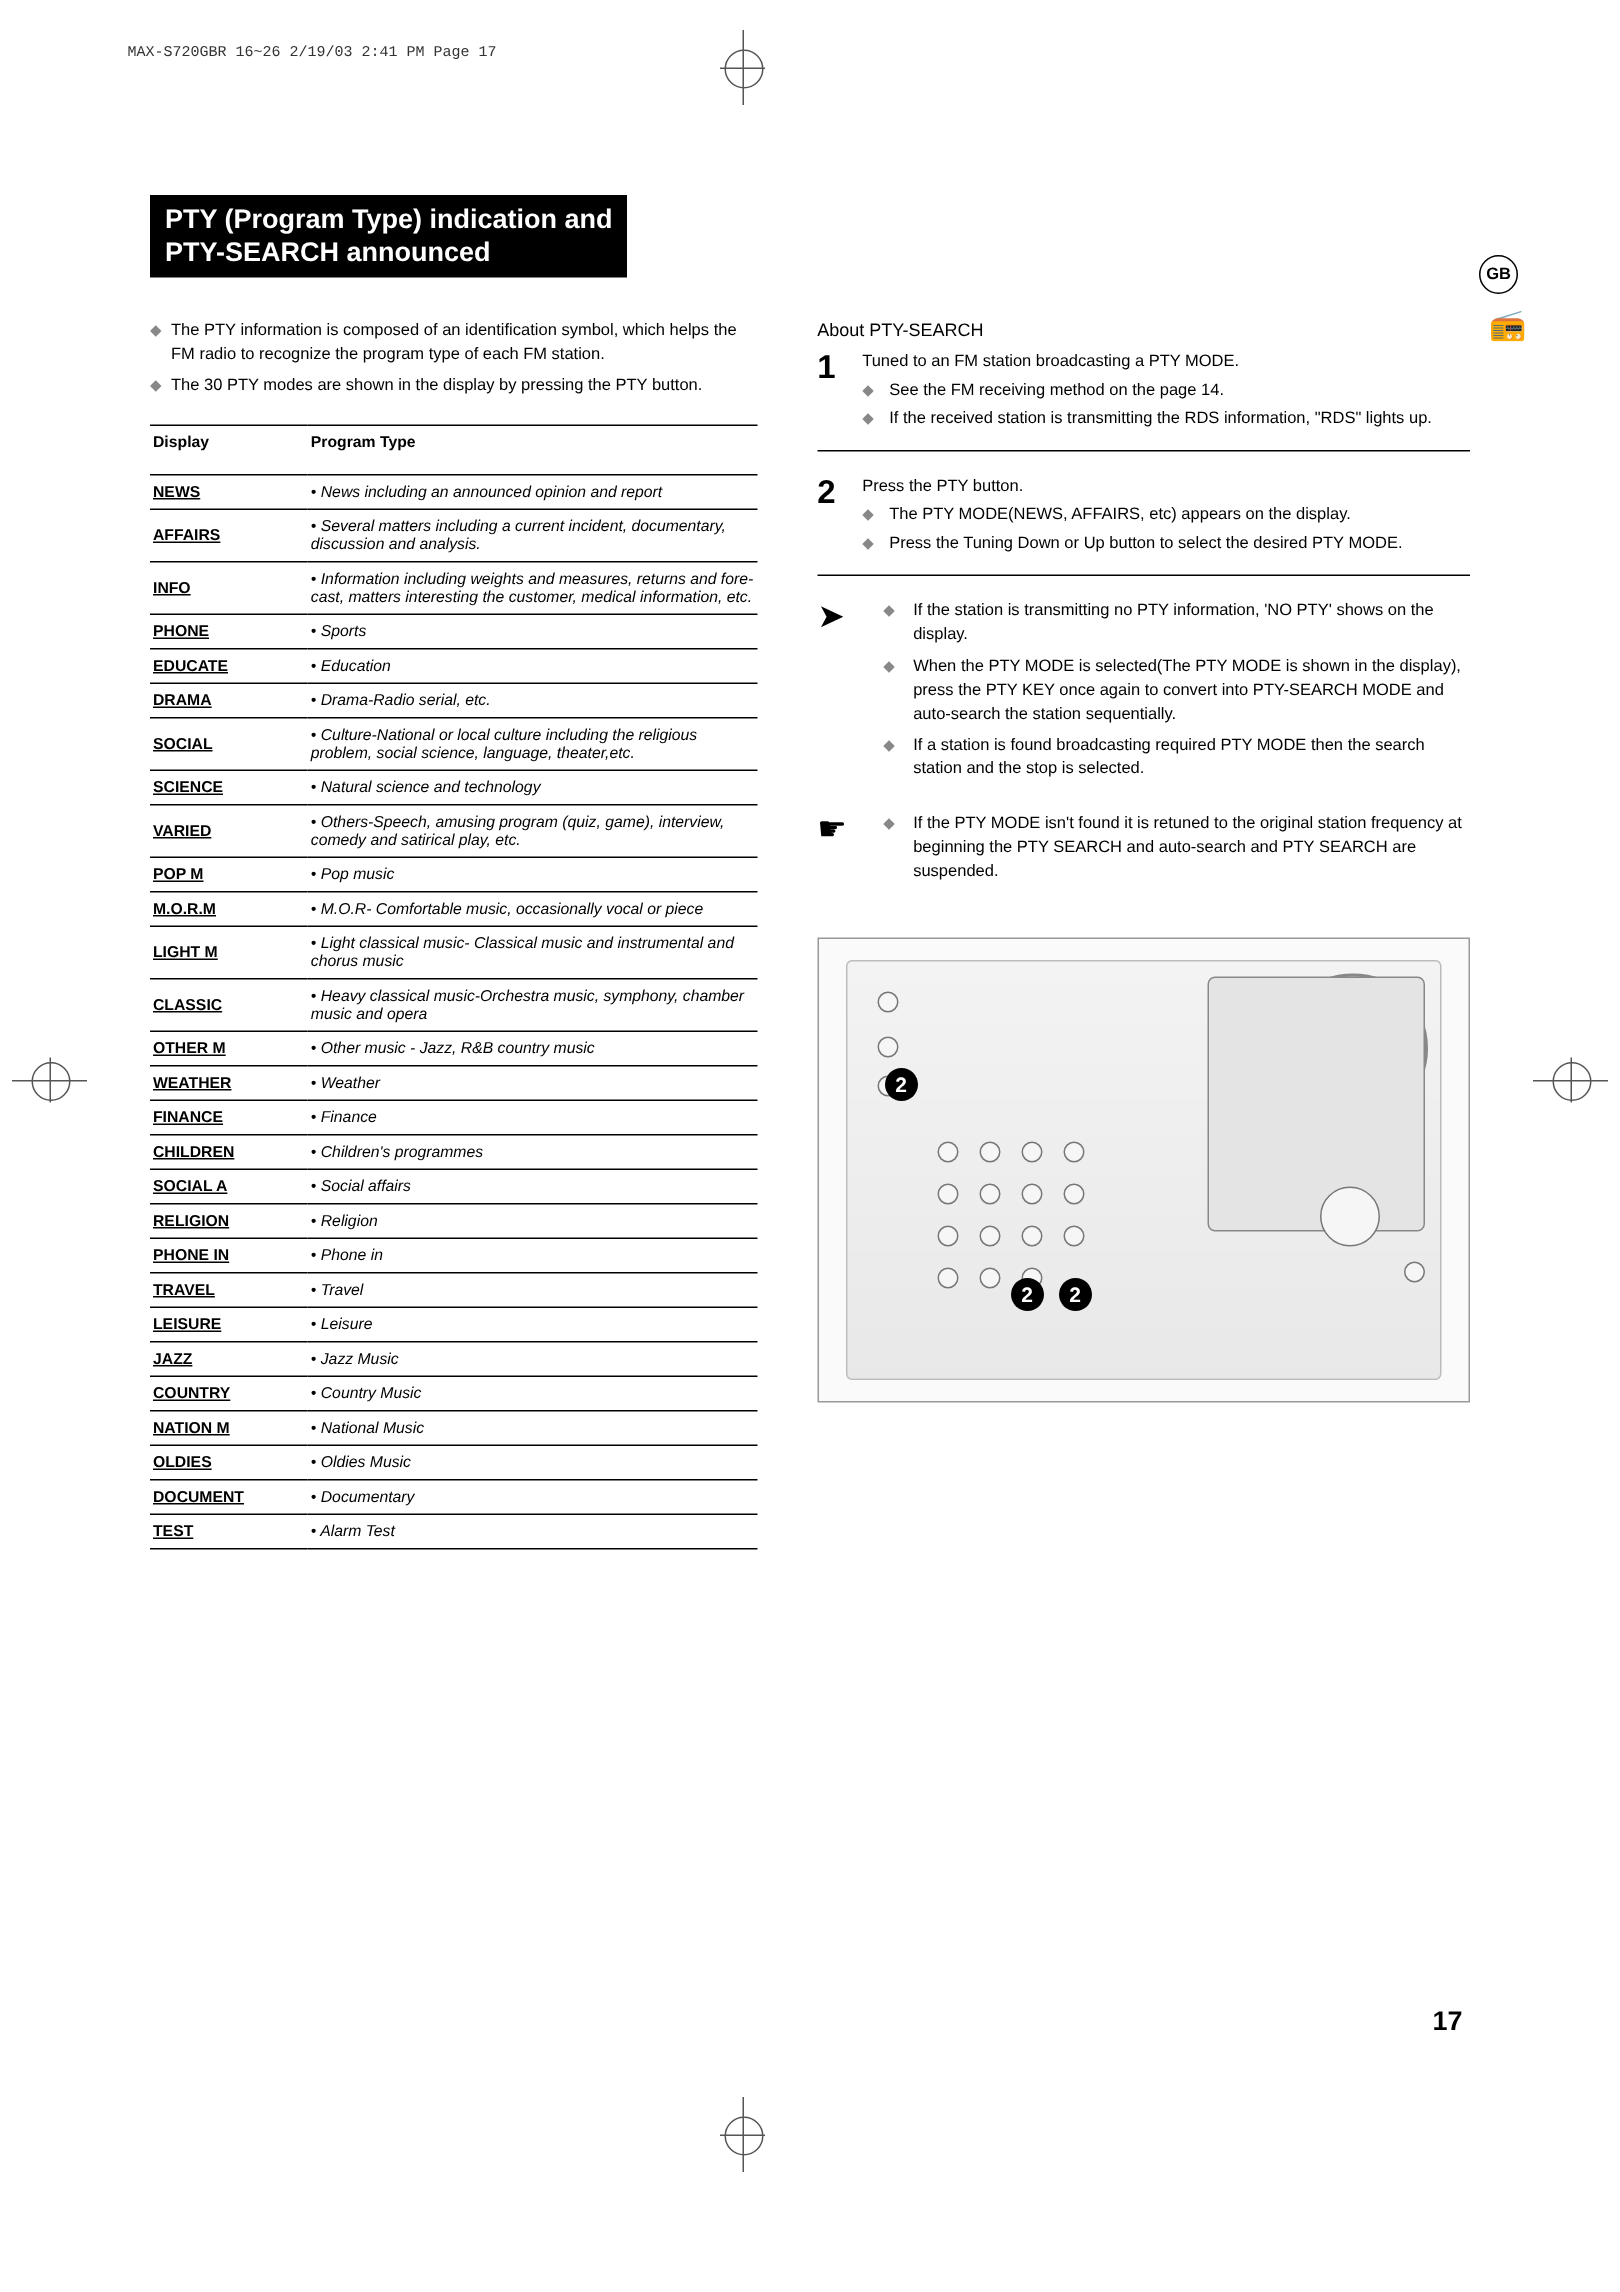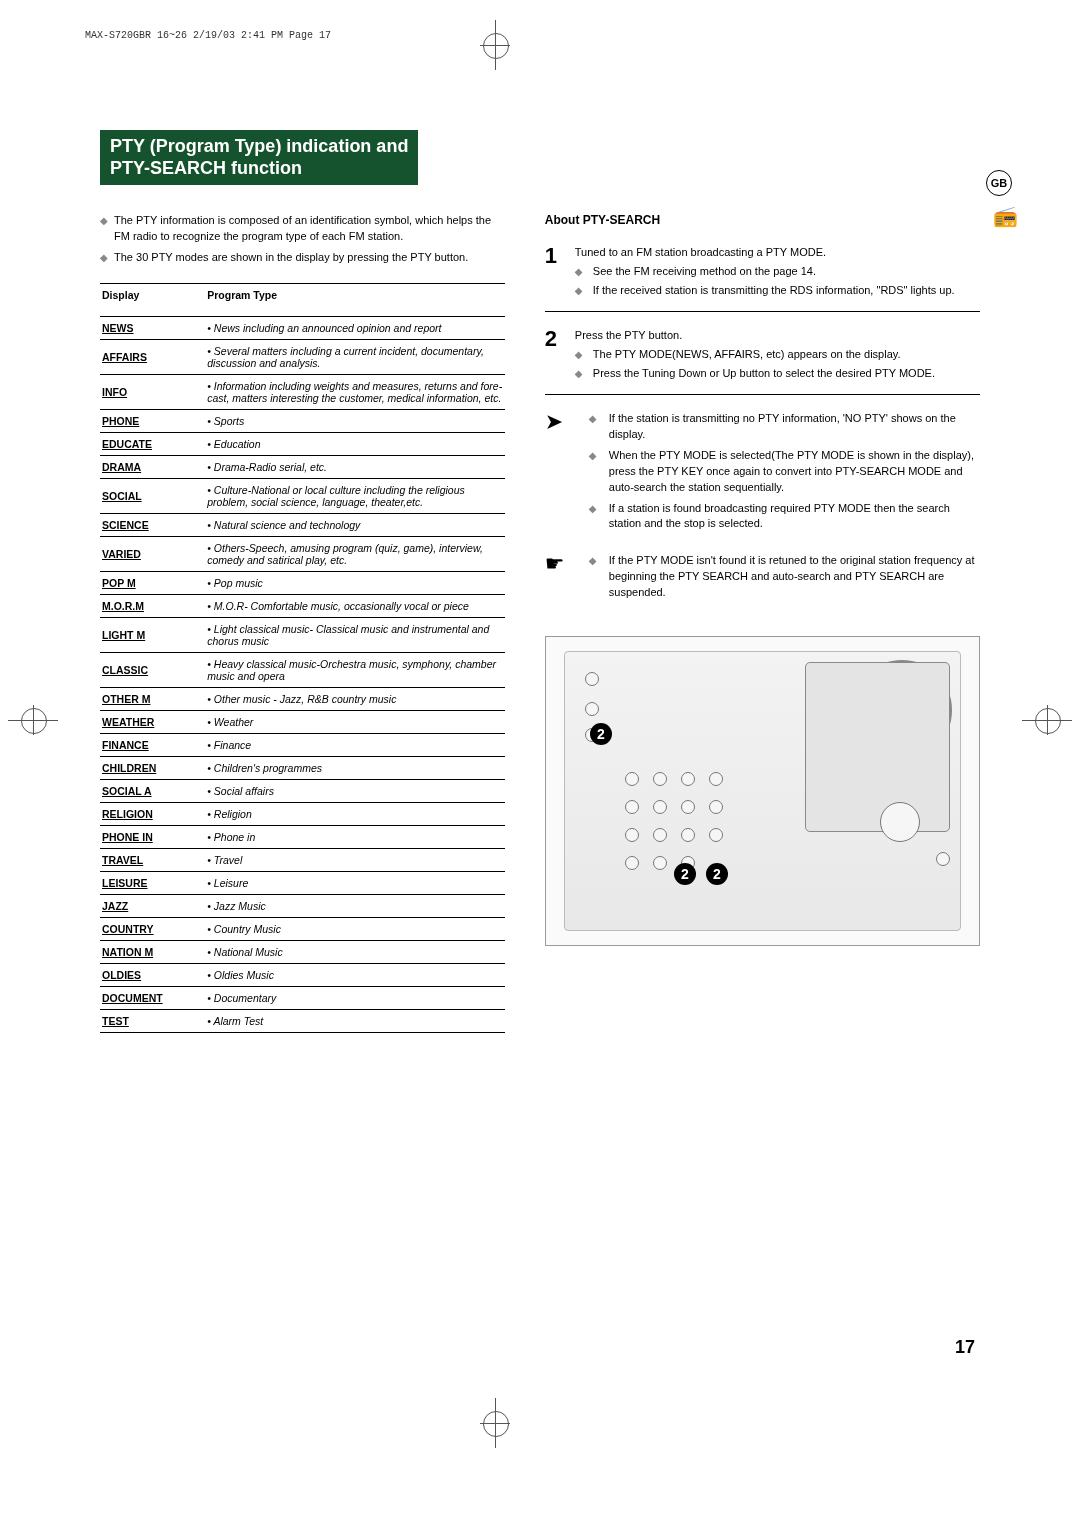"PTY (Program Type) indication and" .title-block { background: #14532d -> #000000 }
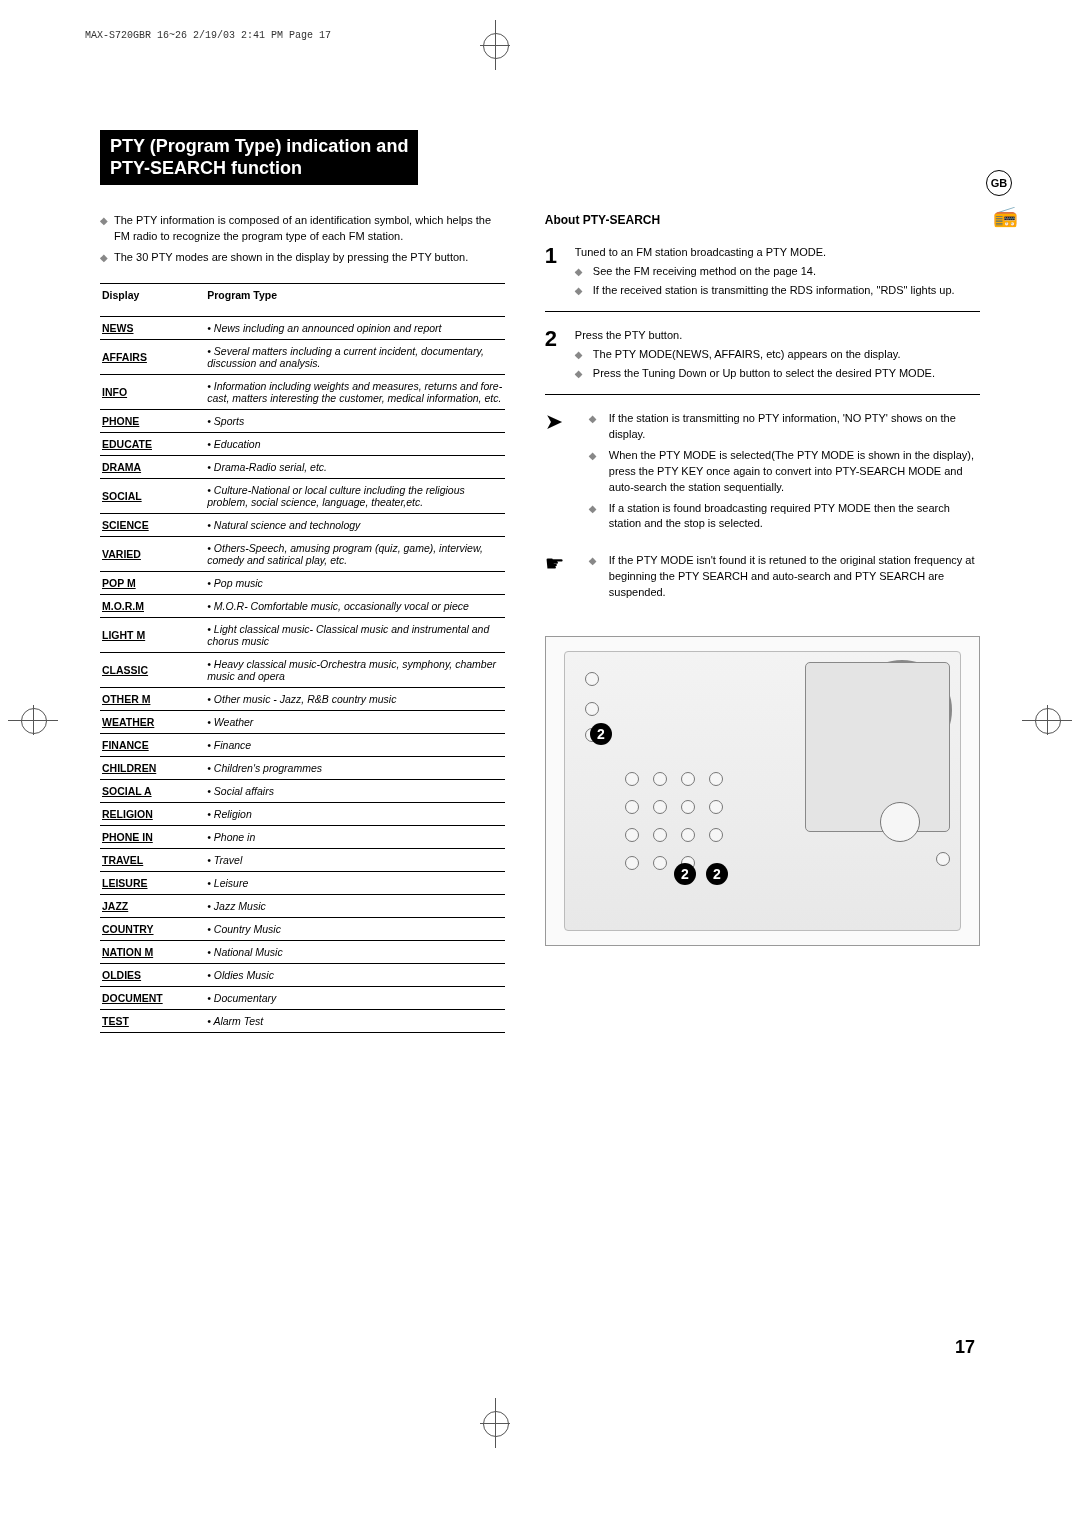"PTY-SEARCH function" span { text: function -> announced }
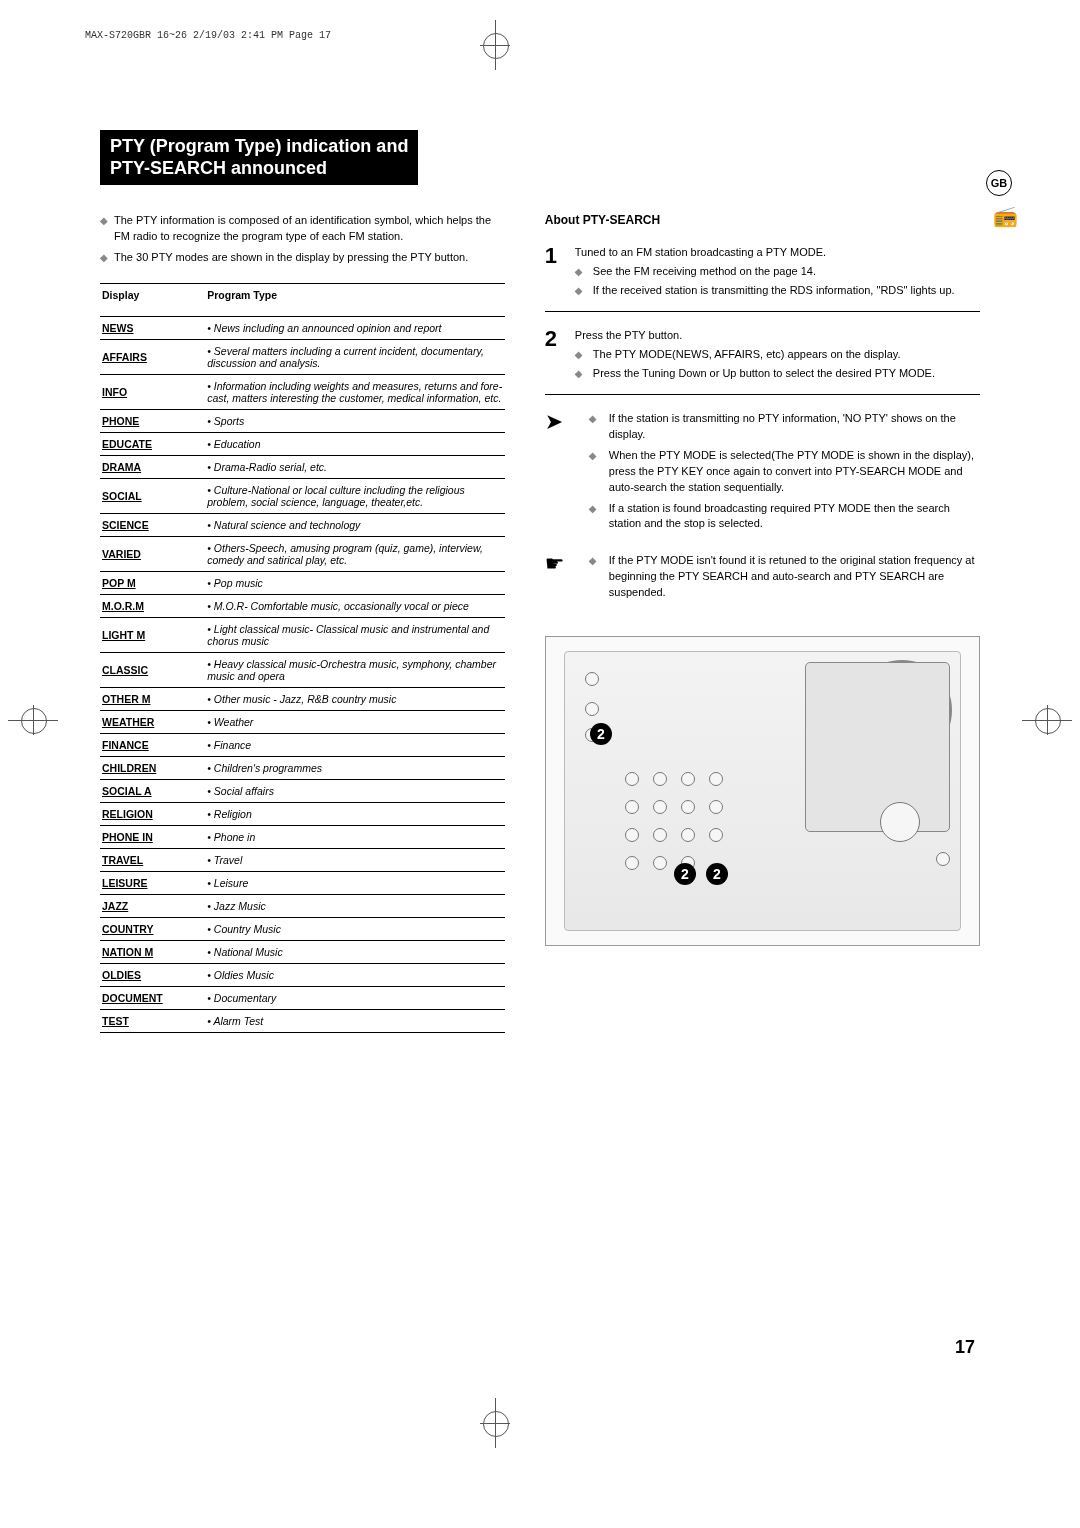"About PTY-SEARCH" .about-h { font-weight: bold -> normal; margin-bottom: 18px -> 7px }
